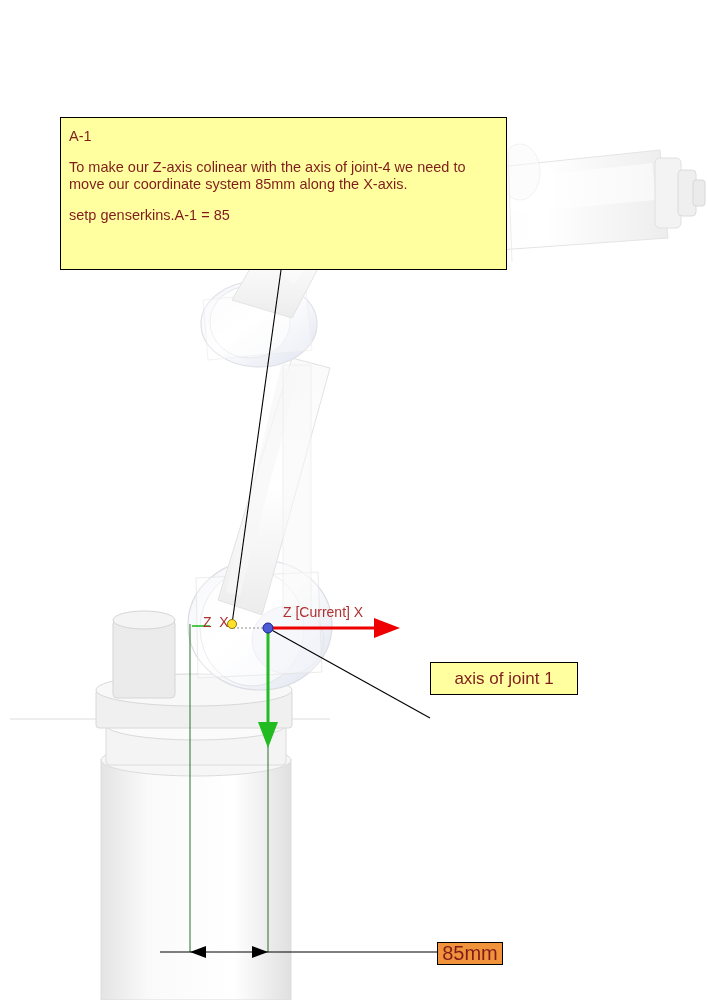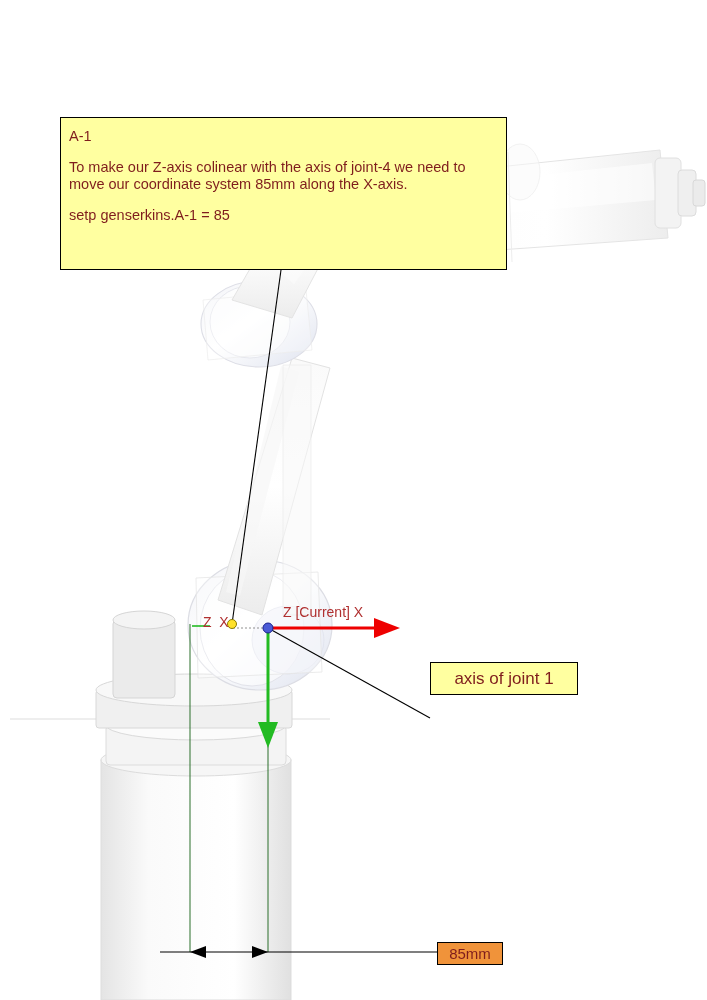"85mm" #label-dim { font-size: 15px -> 20px }
